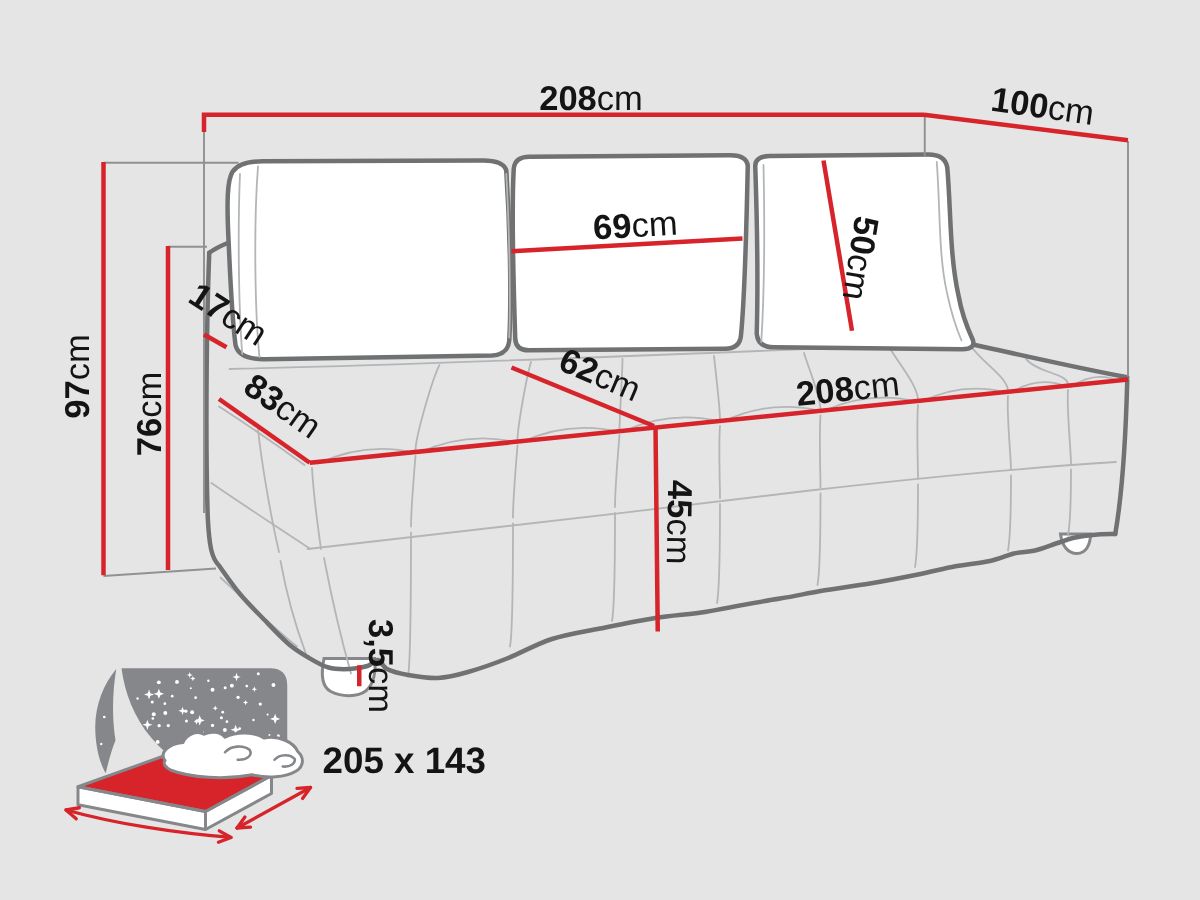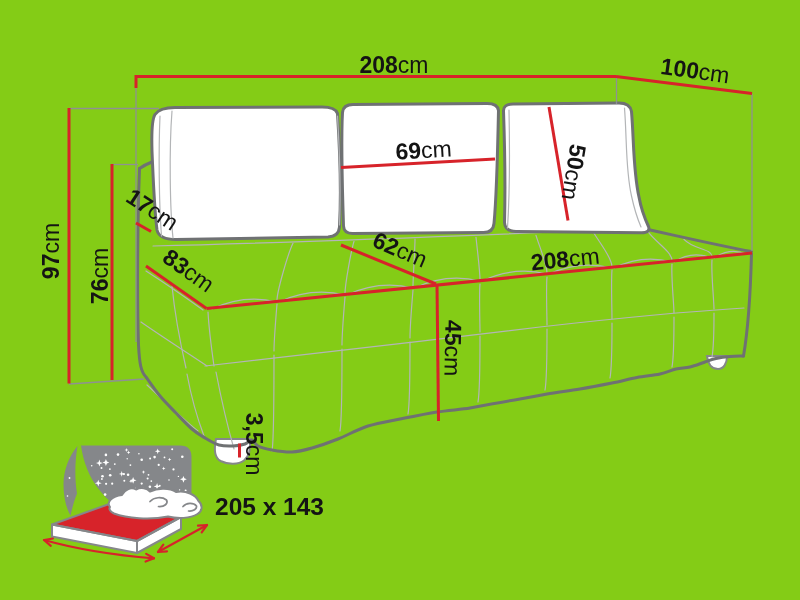"208cm" .stage { background: #84cc16 -> #e5e5e5 }
